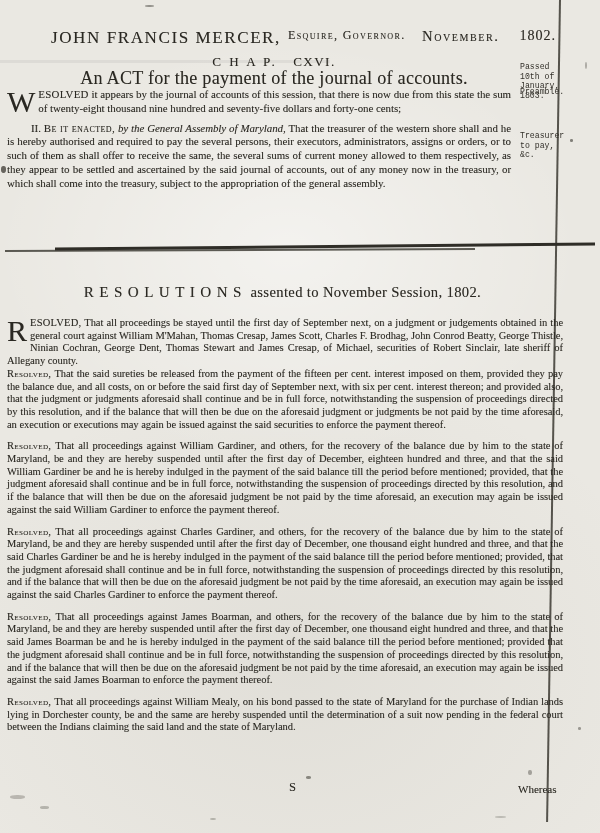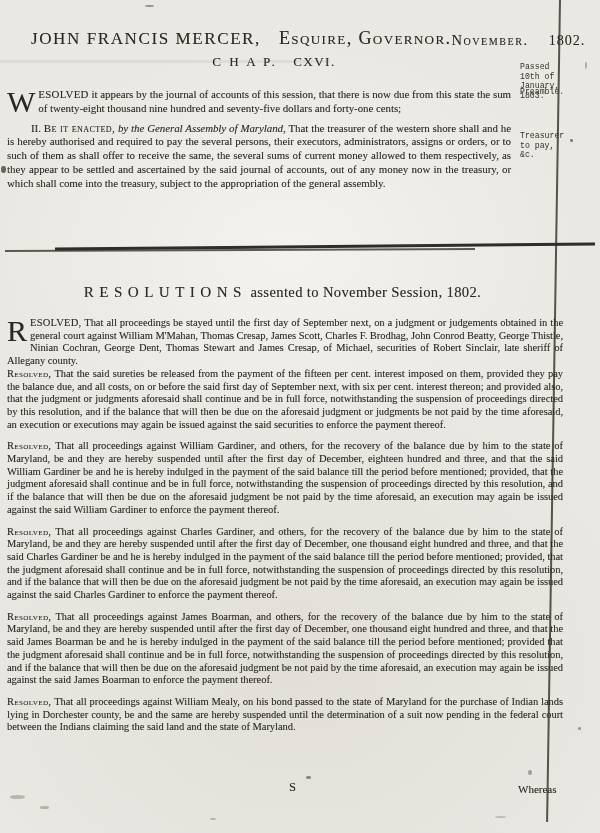"JOHN FRANCIS MERCER," .masthead { align-items: flex-end -> flex-start; padding-left: 31px -> 51px }
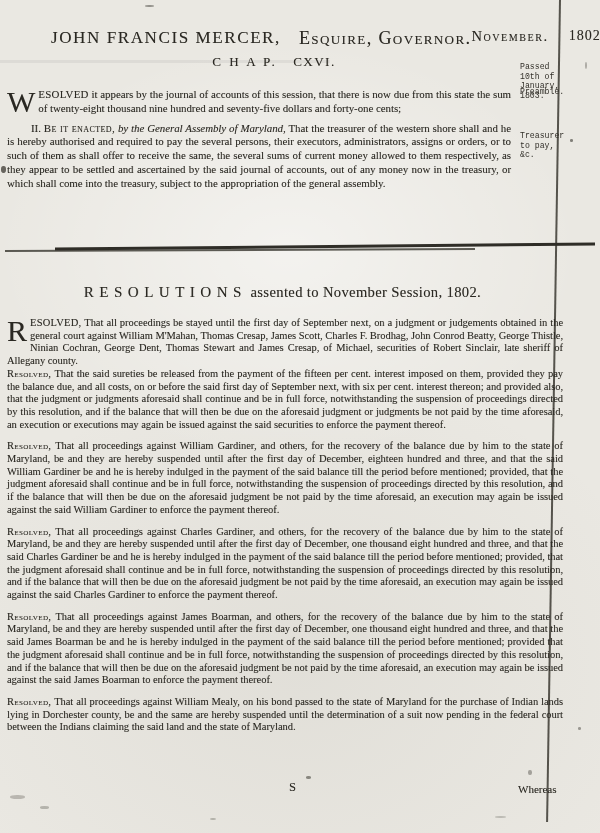"Esquire, Governor." .gov-title { font-size: 18px -> 12px; margin-left: 18px -> 7px }
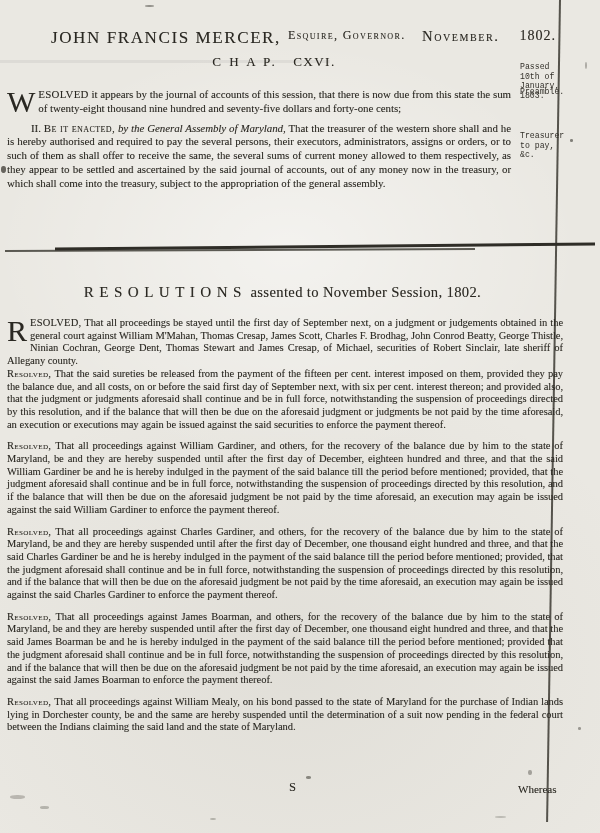"An ACT for the payment" div.act-title { html: none -> <div>An ACT for the payment of the journal of accounts.</div> }
